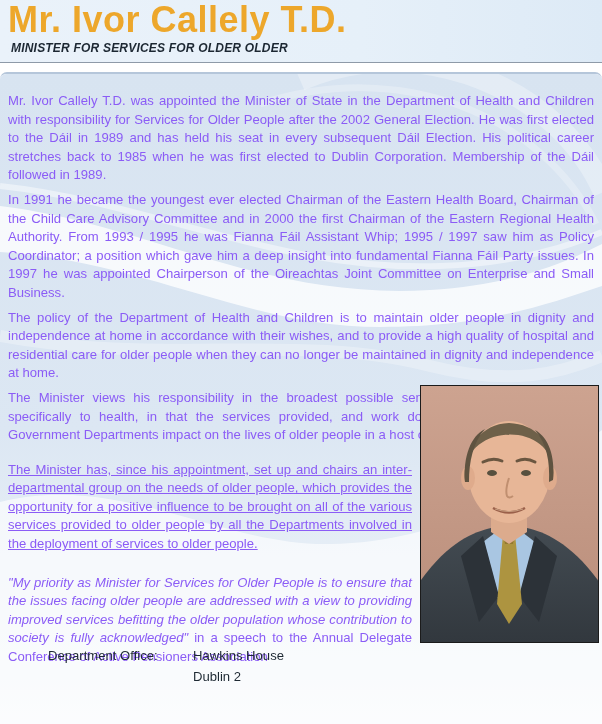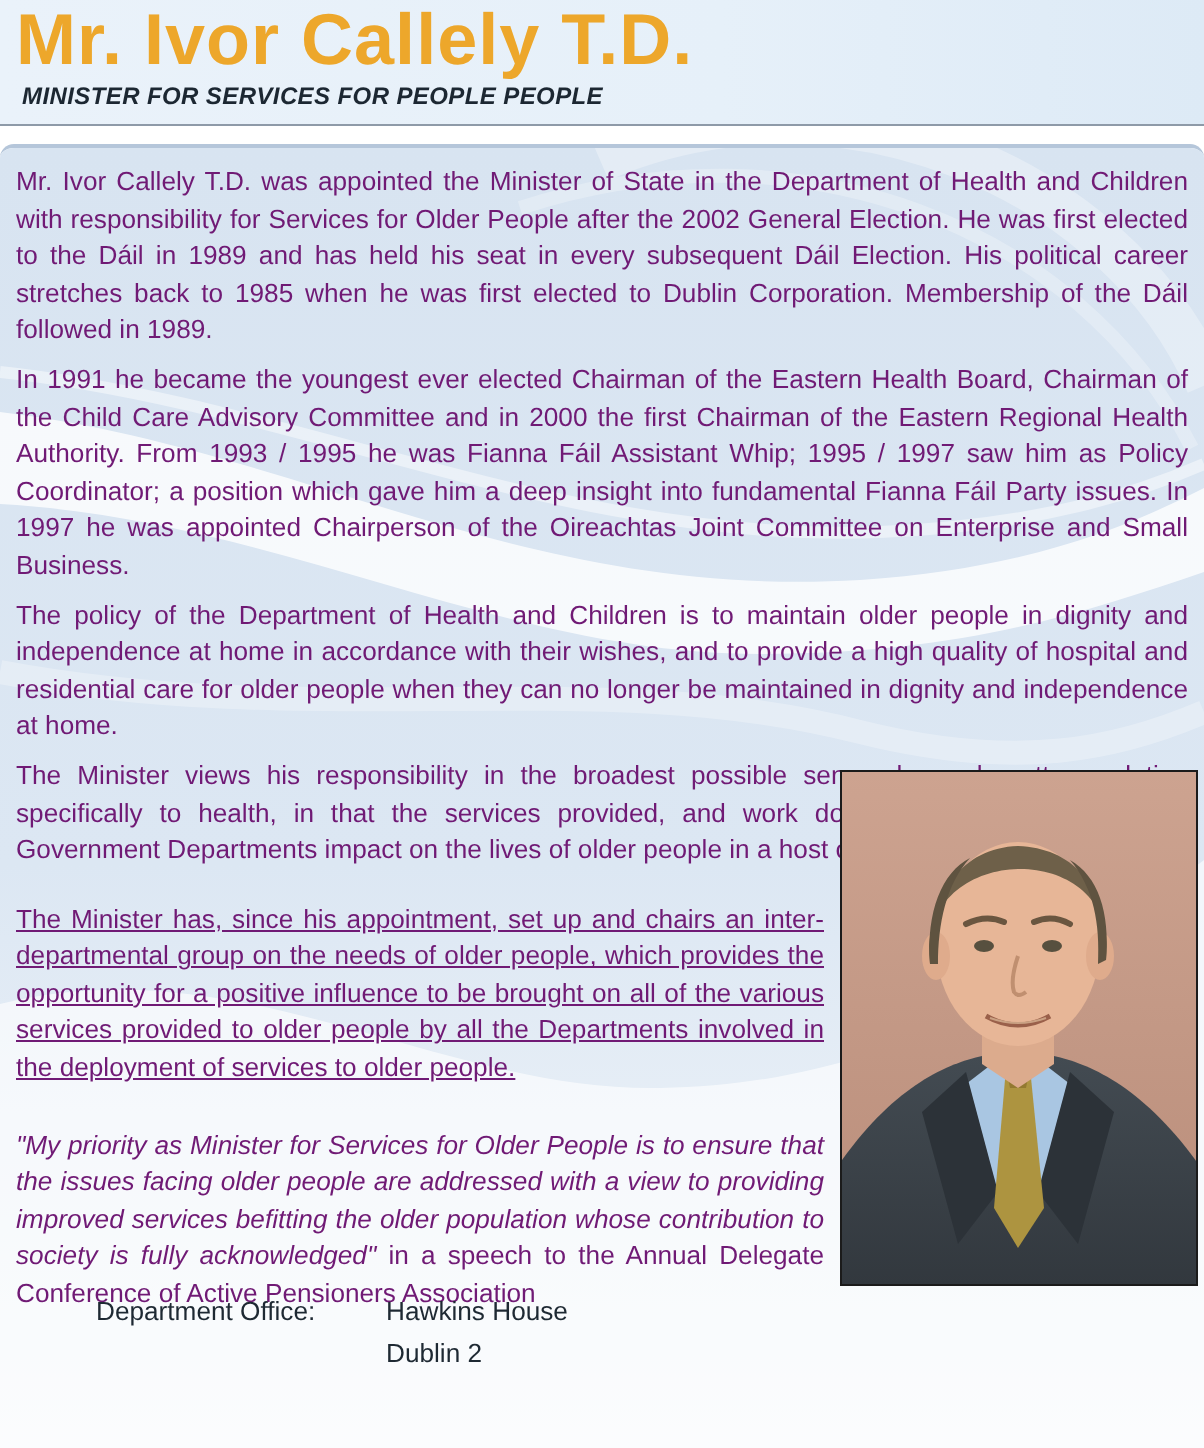"MINISTER FOR SERVICES FOR PEOPLE" div.subtitle { text: PEOPLE PEOPLE -> OLDER OLDER }
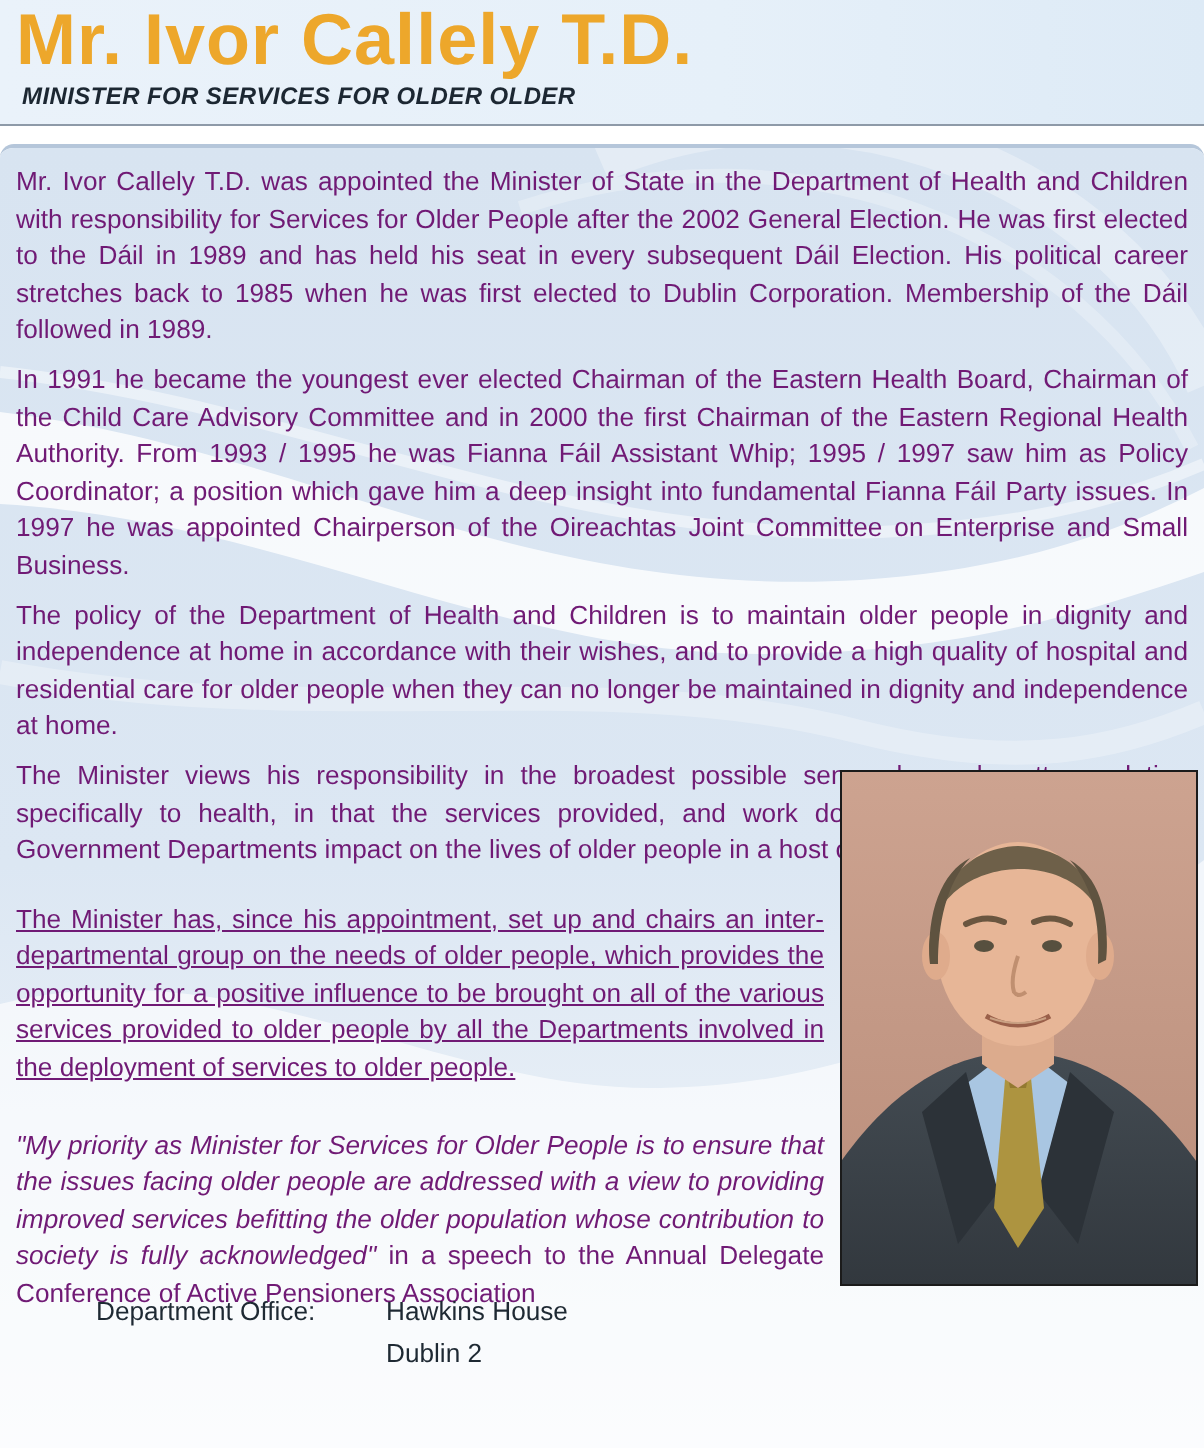"Mr. Ivor Callely T.D. was" .content { color: #701a75 -> #8b5cf6; padding: 8px 8px 0 8px -> 18px 8px 0 8px }
